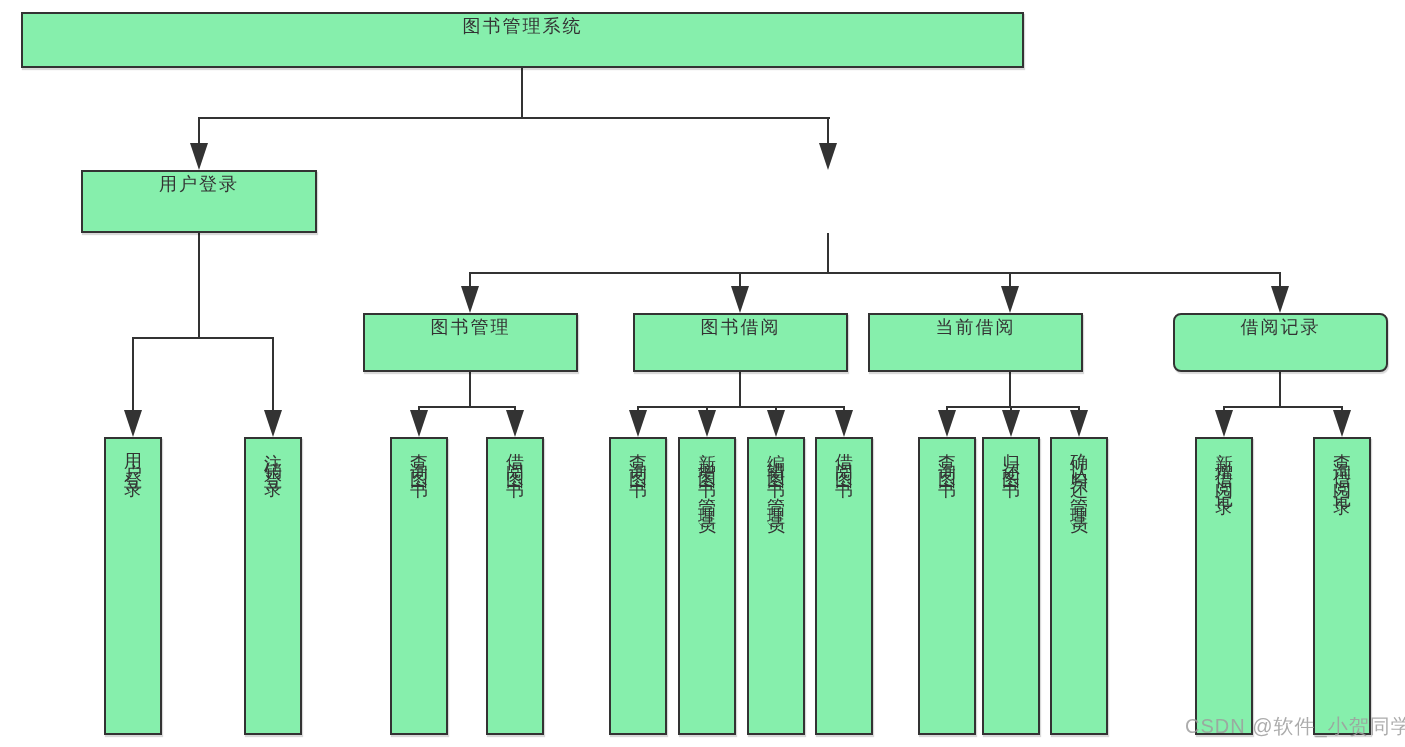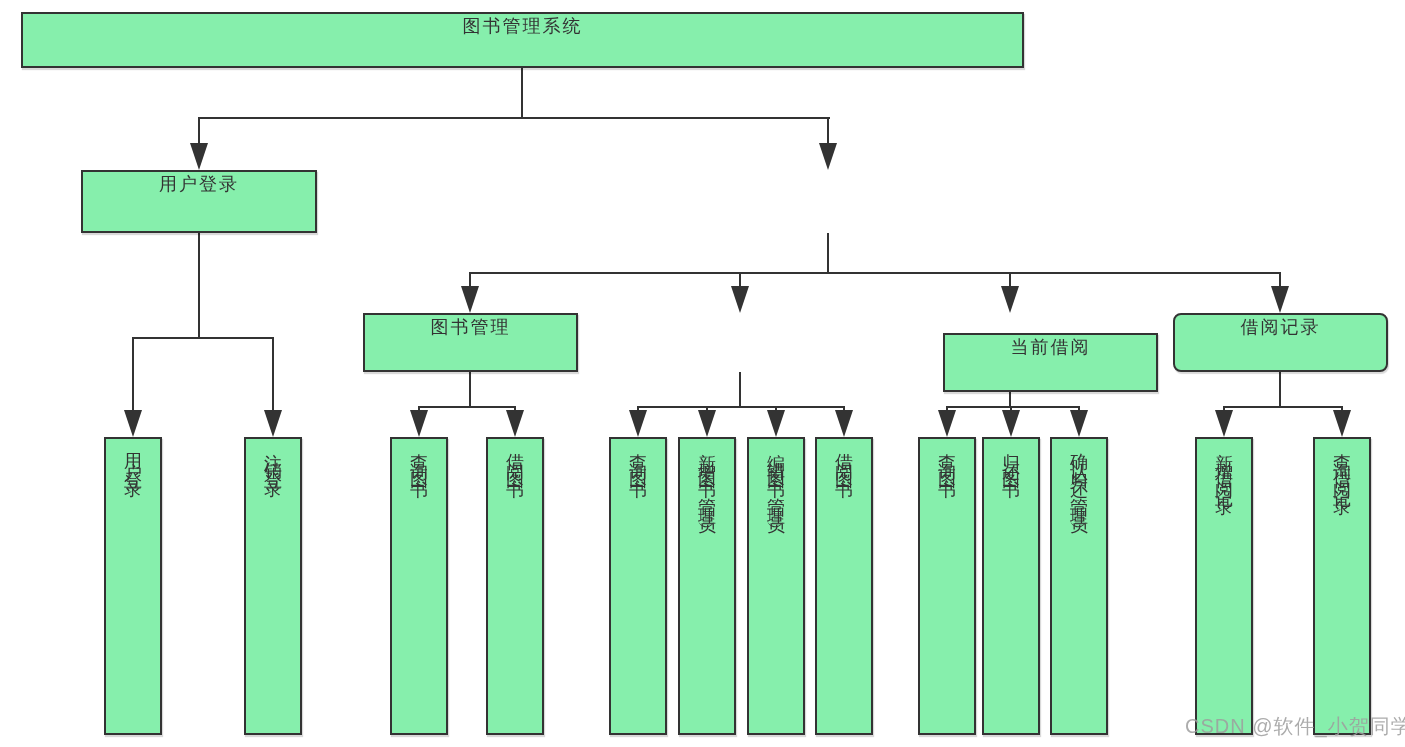"图书借阅" div.node { html: none -> <div> <span>图书借阅</span> </div> }
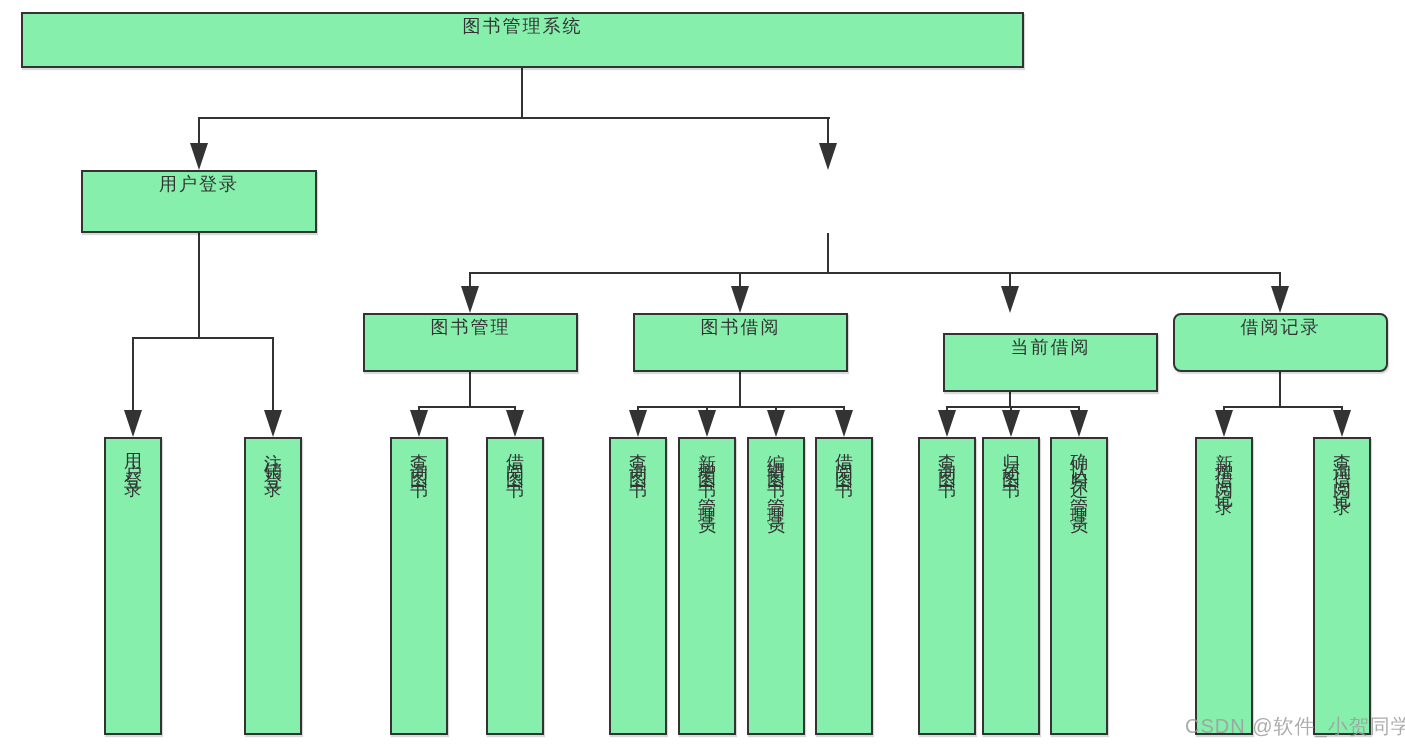"当前借阅" div.node { left: 943px -> 868px; margin-top: 20px -> none }
